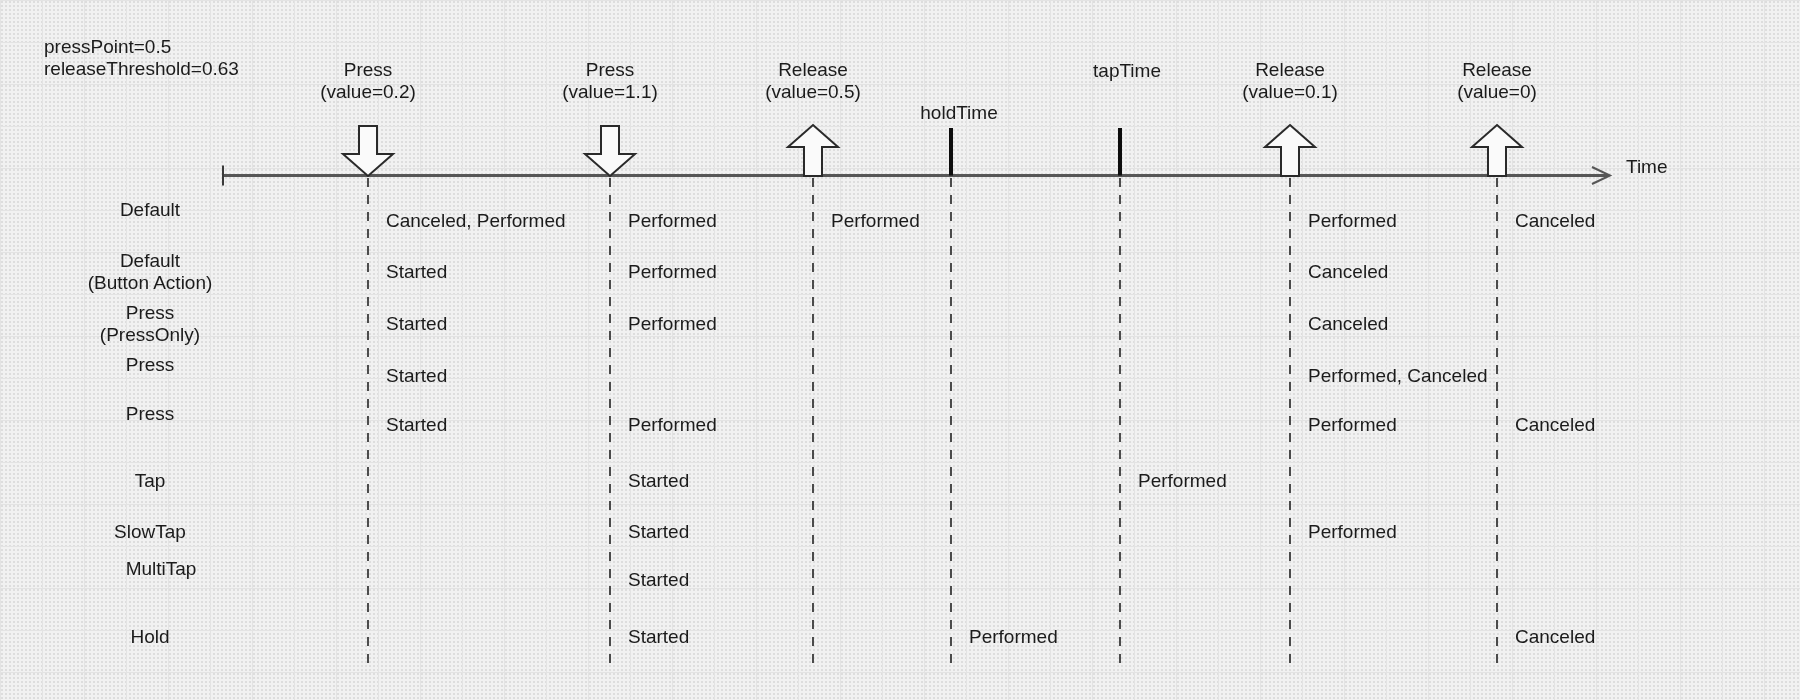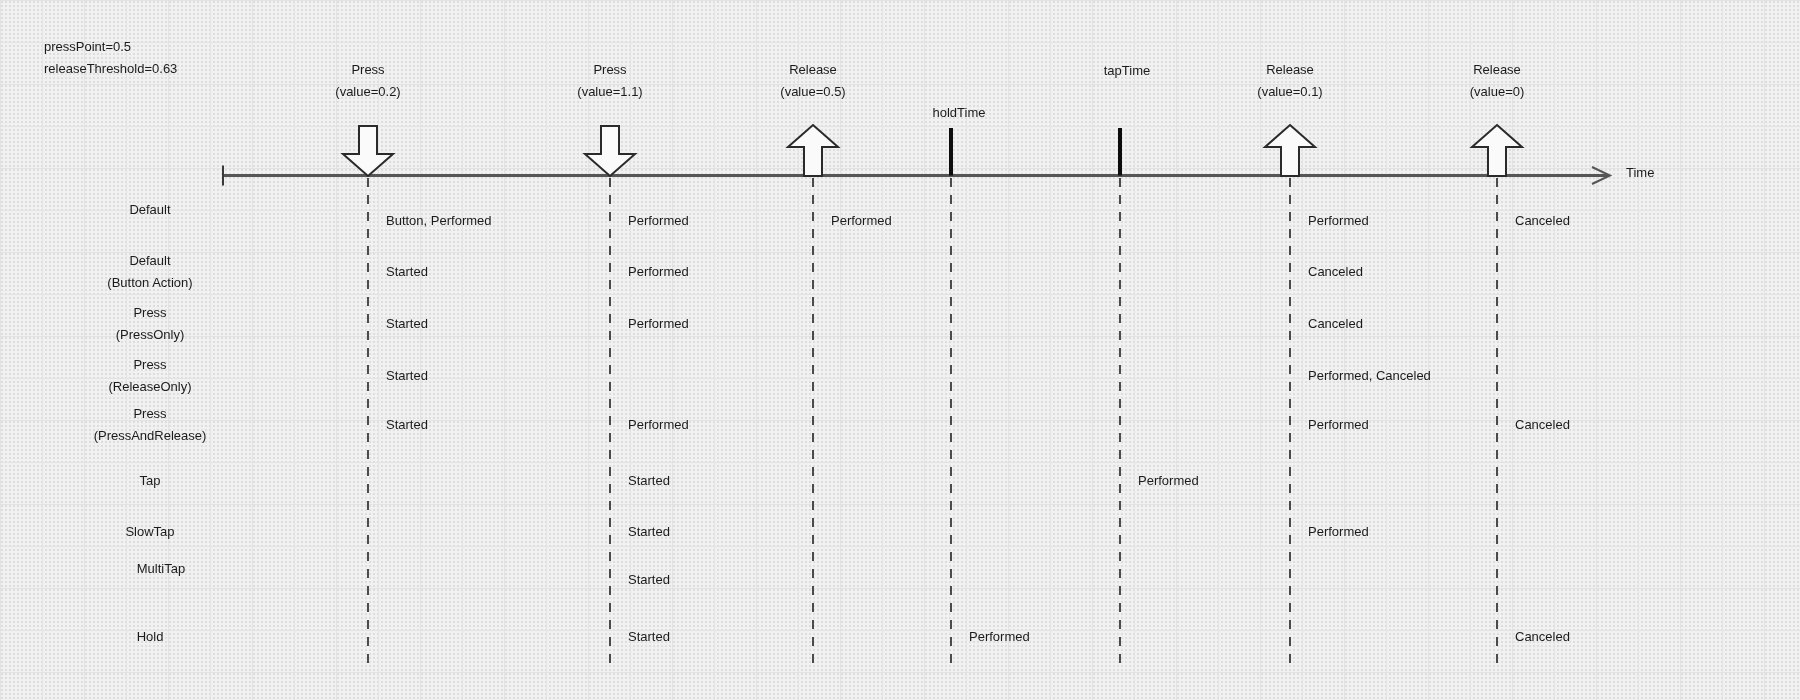"pressPoint=0.5" .txt { font-size: 13px -> 19px }
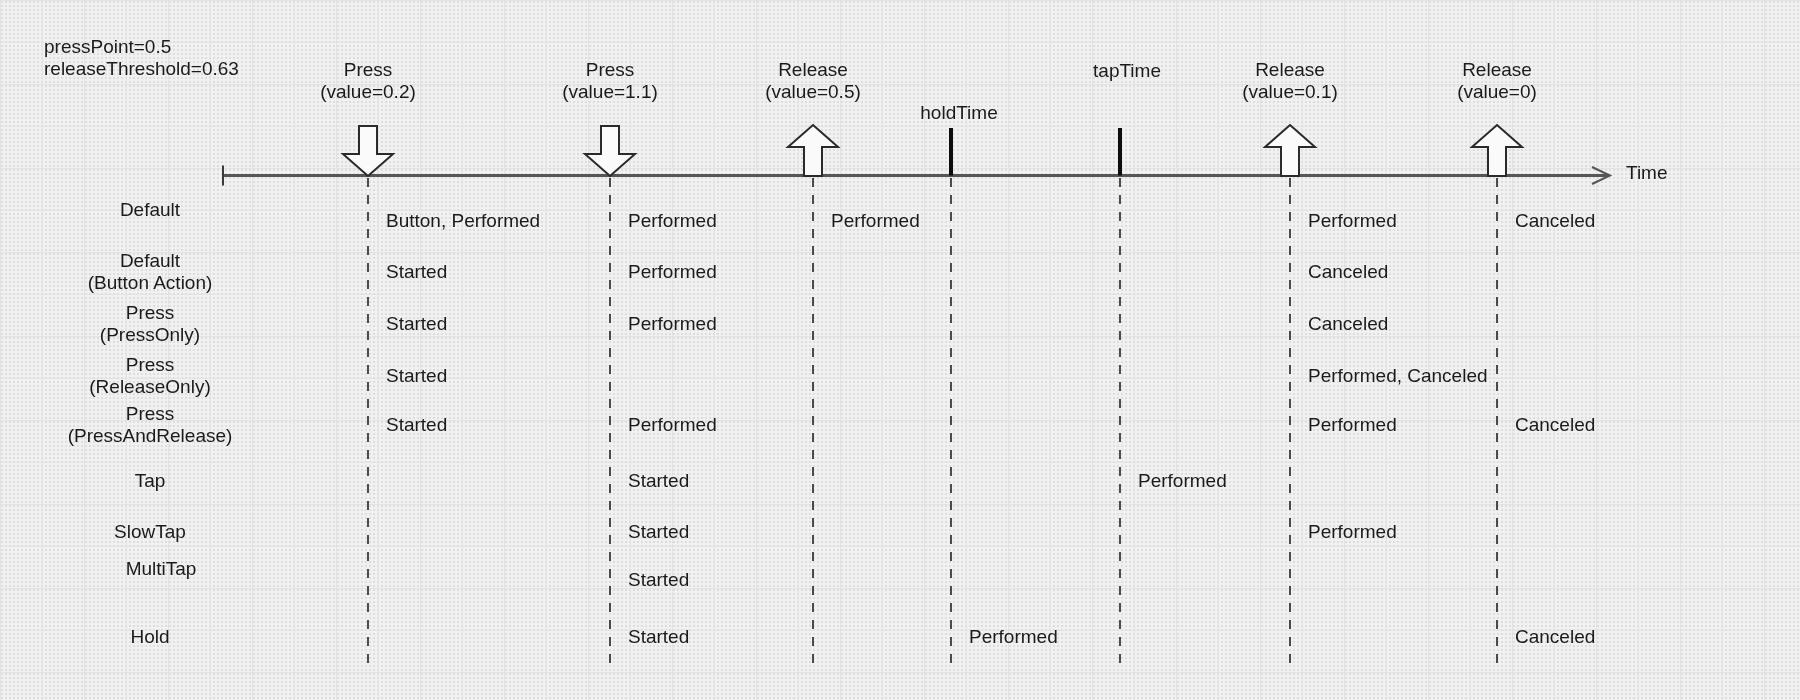"Time" div.txt { top: 162px -> 156px }
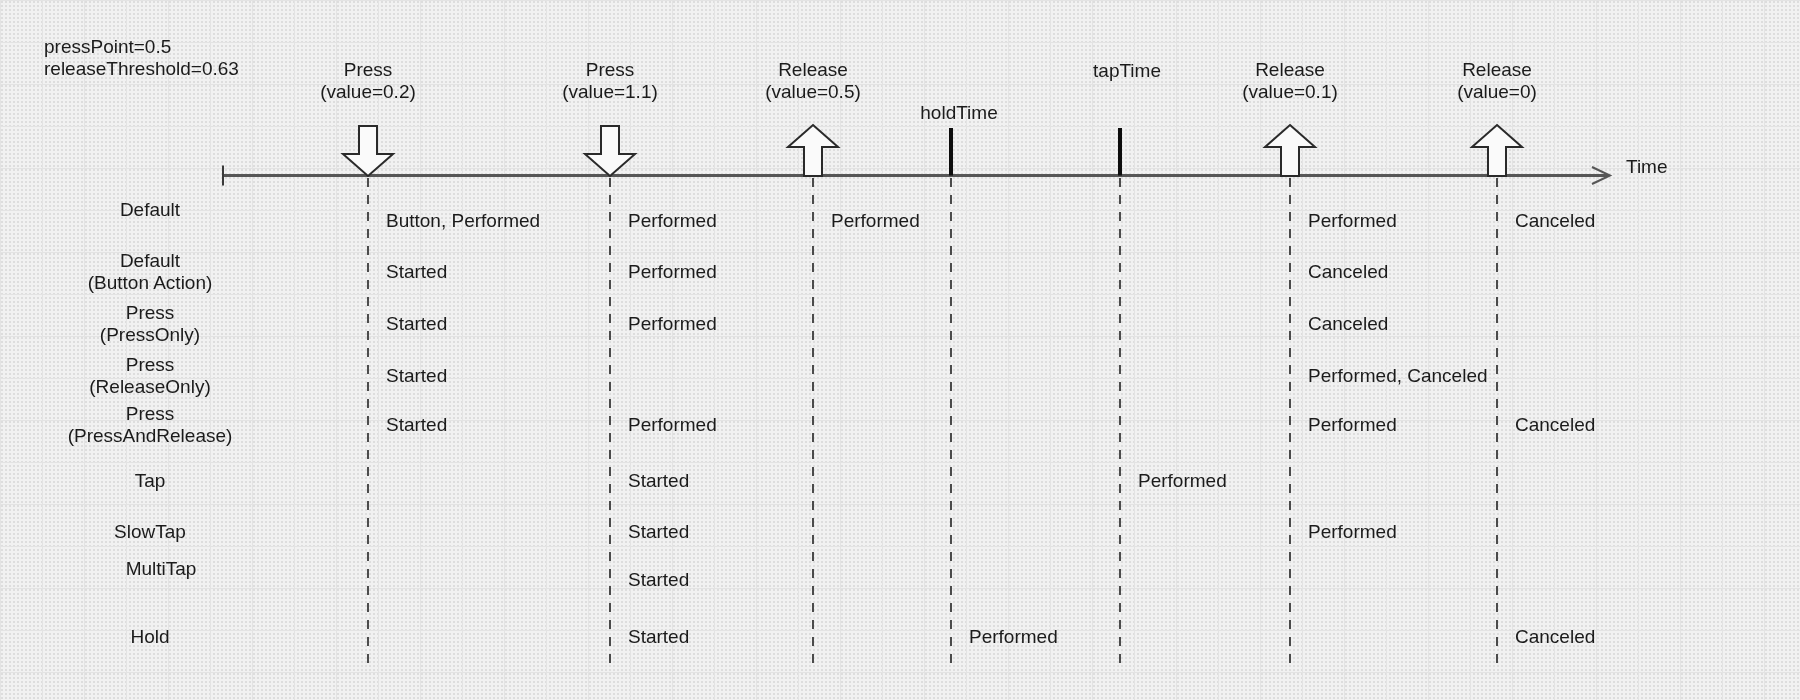"Button, Performed" div.txt { text: Button -> Canceled }
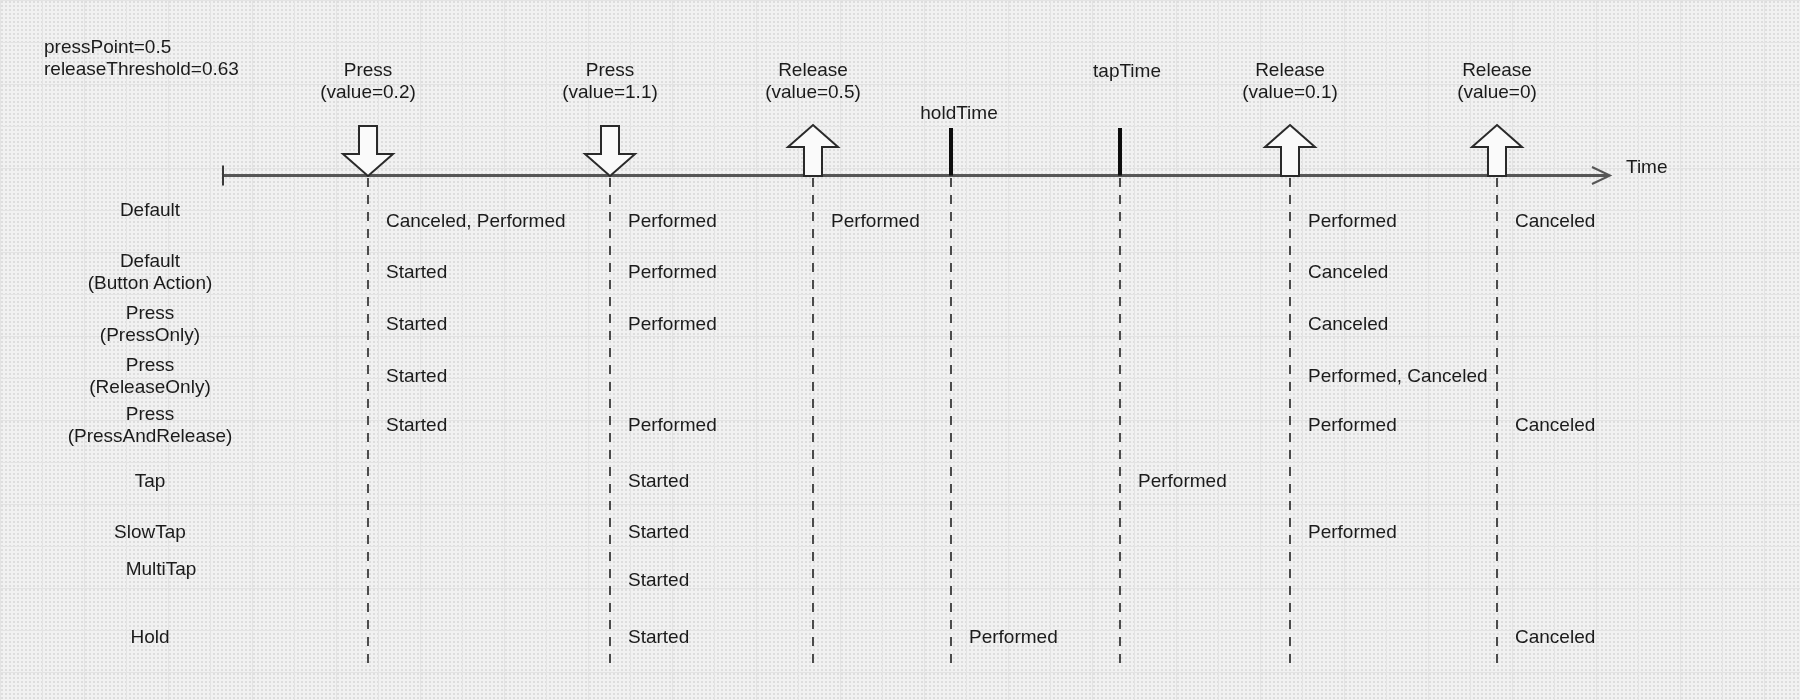"(ReleaseOnly)" div { html: <div>(ReleaseOnly)</div> -> none }
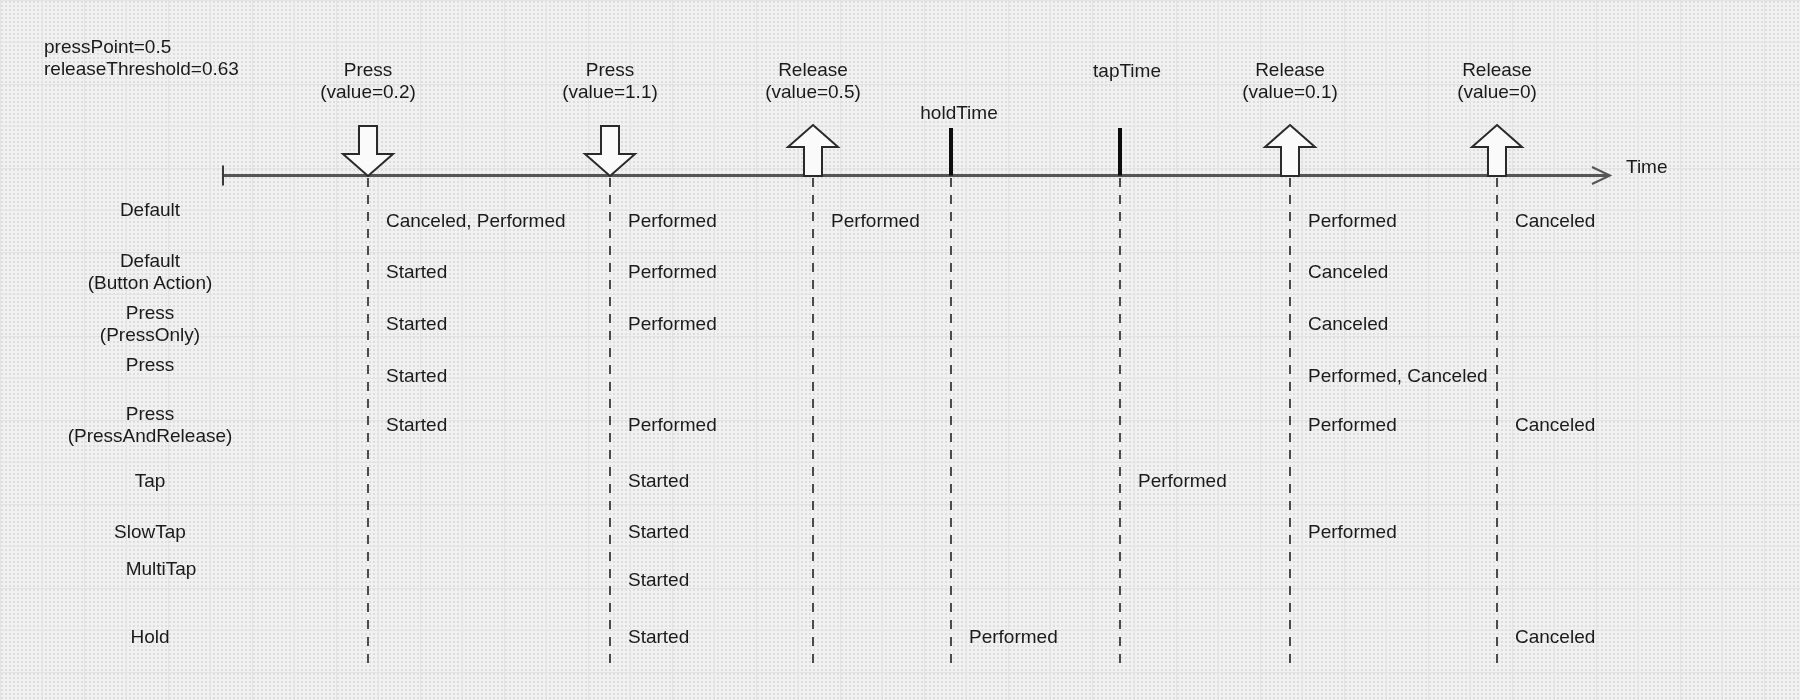"(PressAndRelease)" div { html: <div>(PressAndRelease)</div> -> none }
